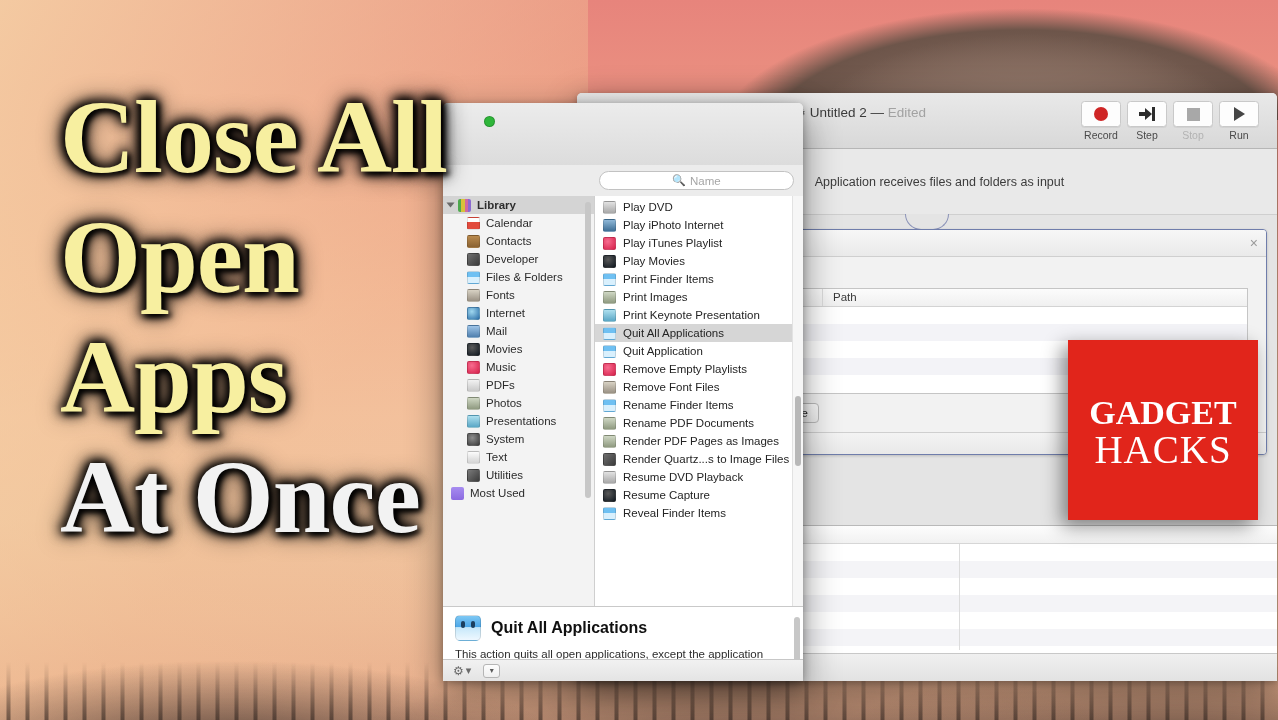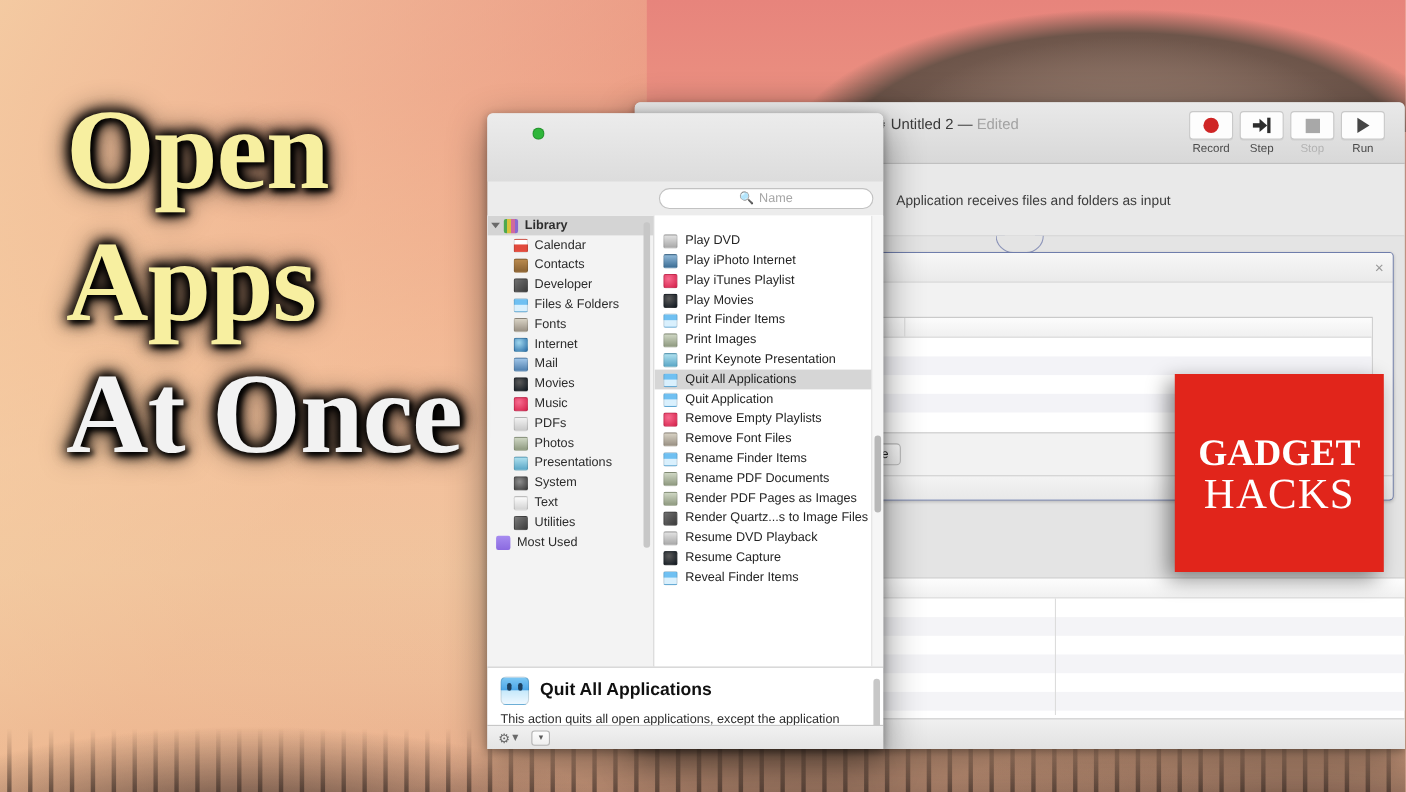"Close All" div.title-line { html: none -> <div>Close All</div> }
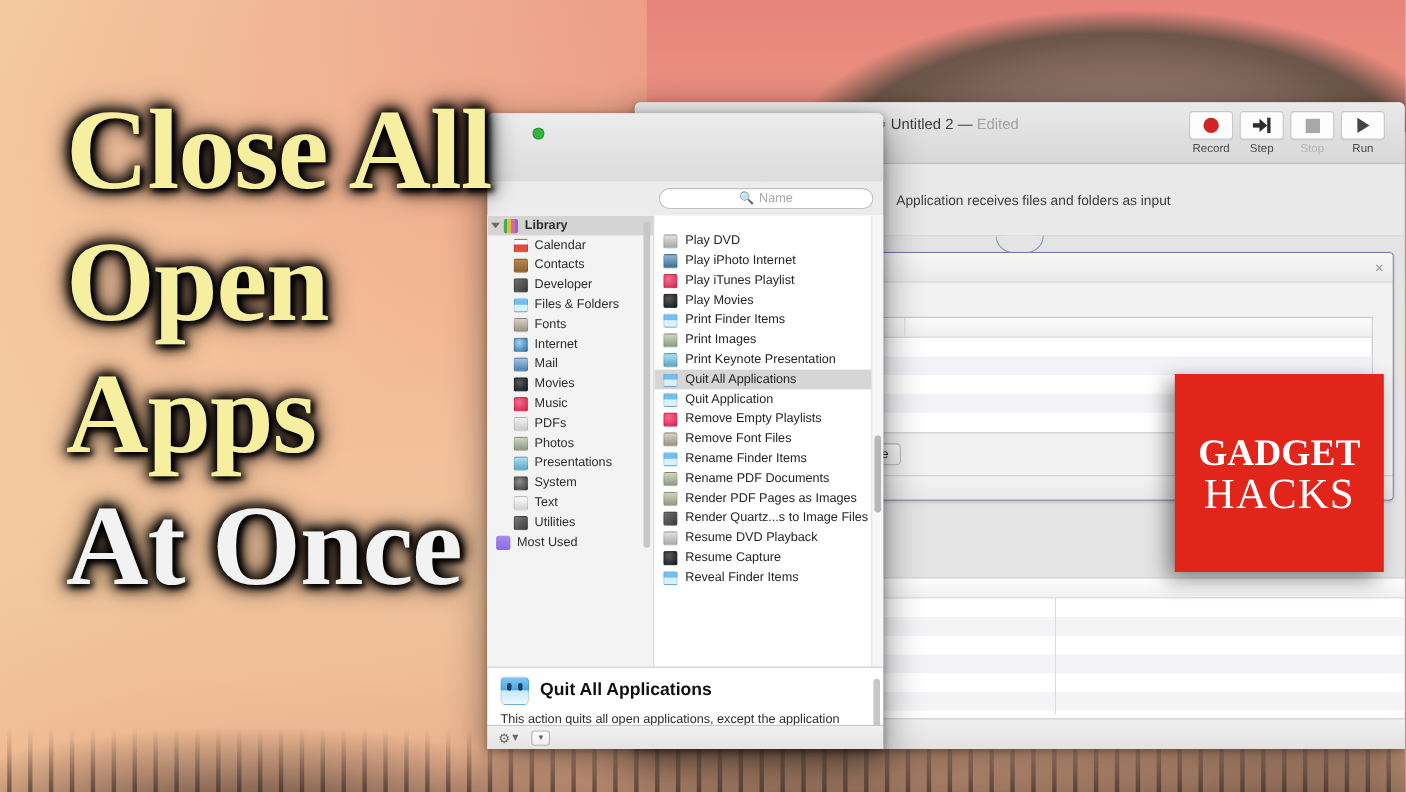"Play DVD" div { padding-top: 14px -> 2px }
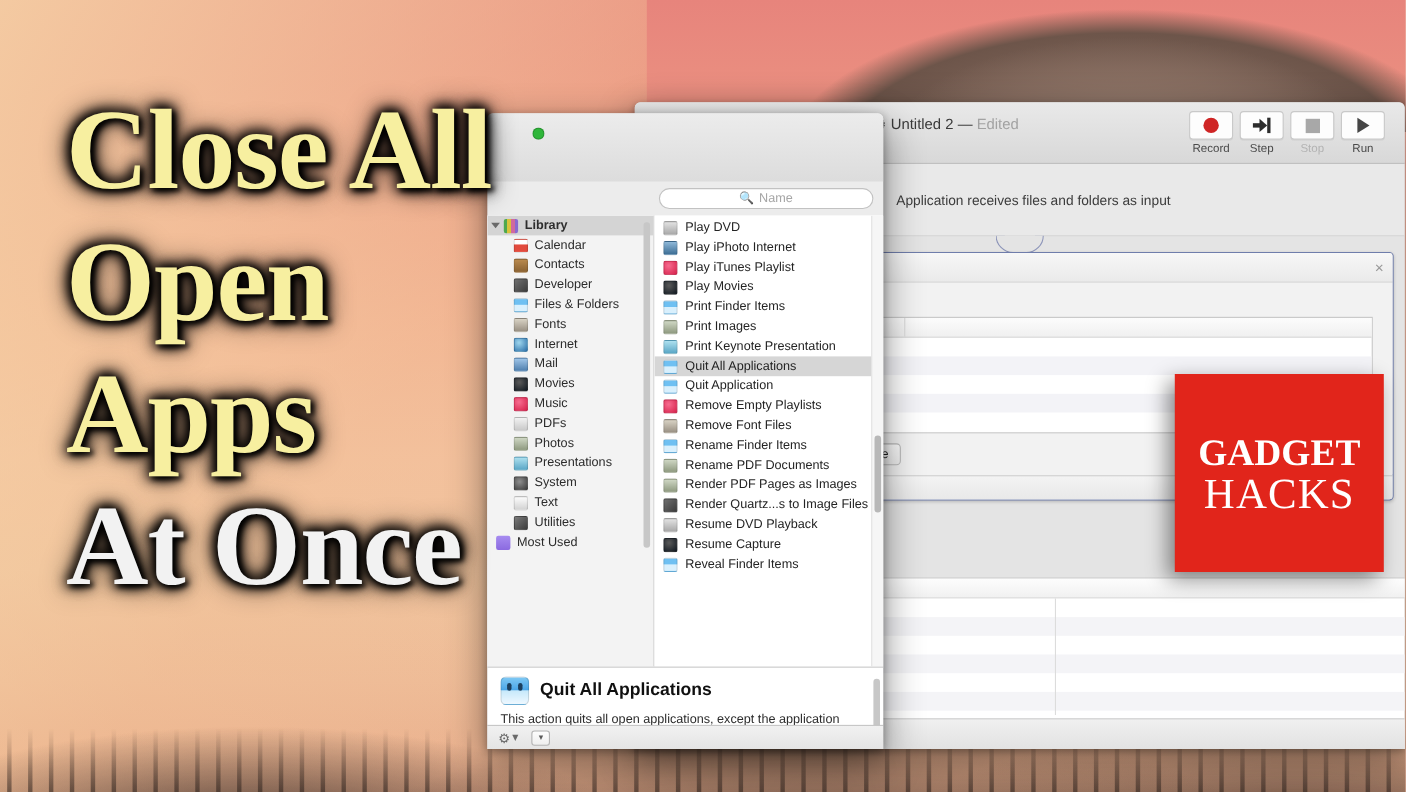"Path" div.th { html: none -> <div>Path</div> }
